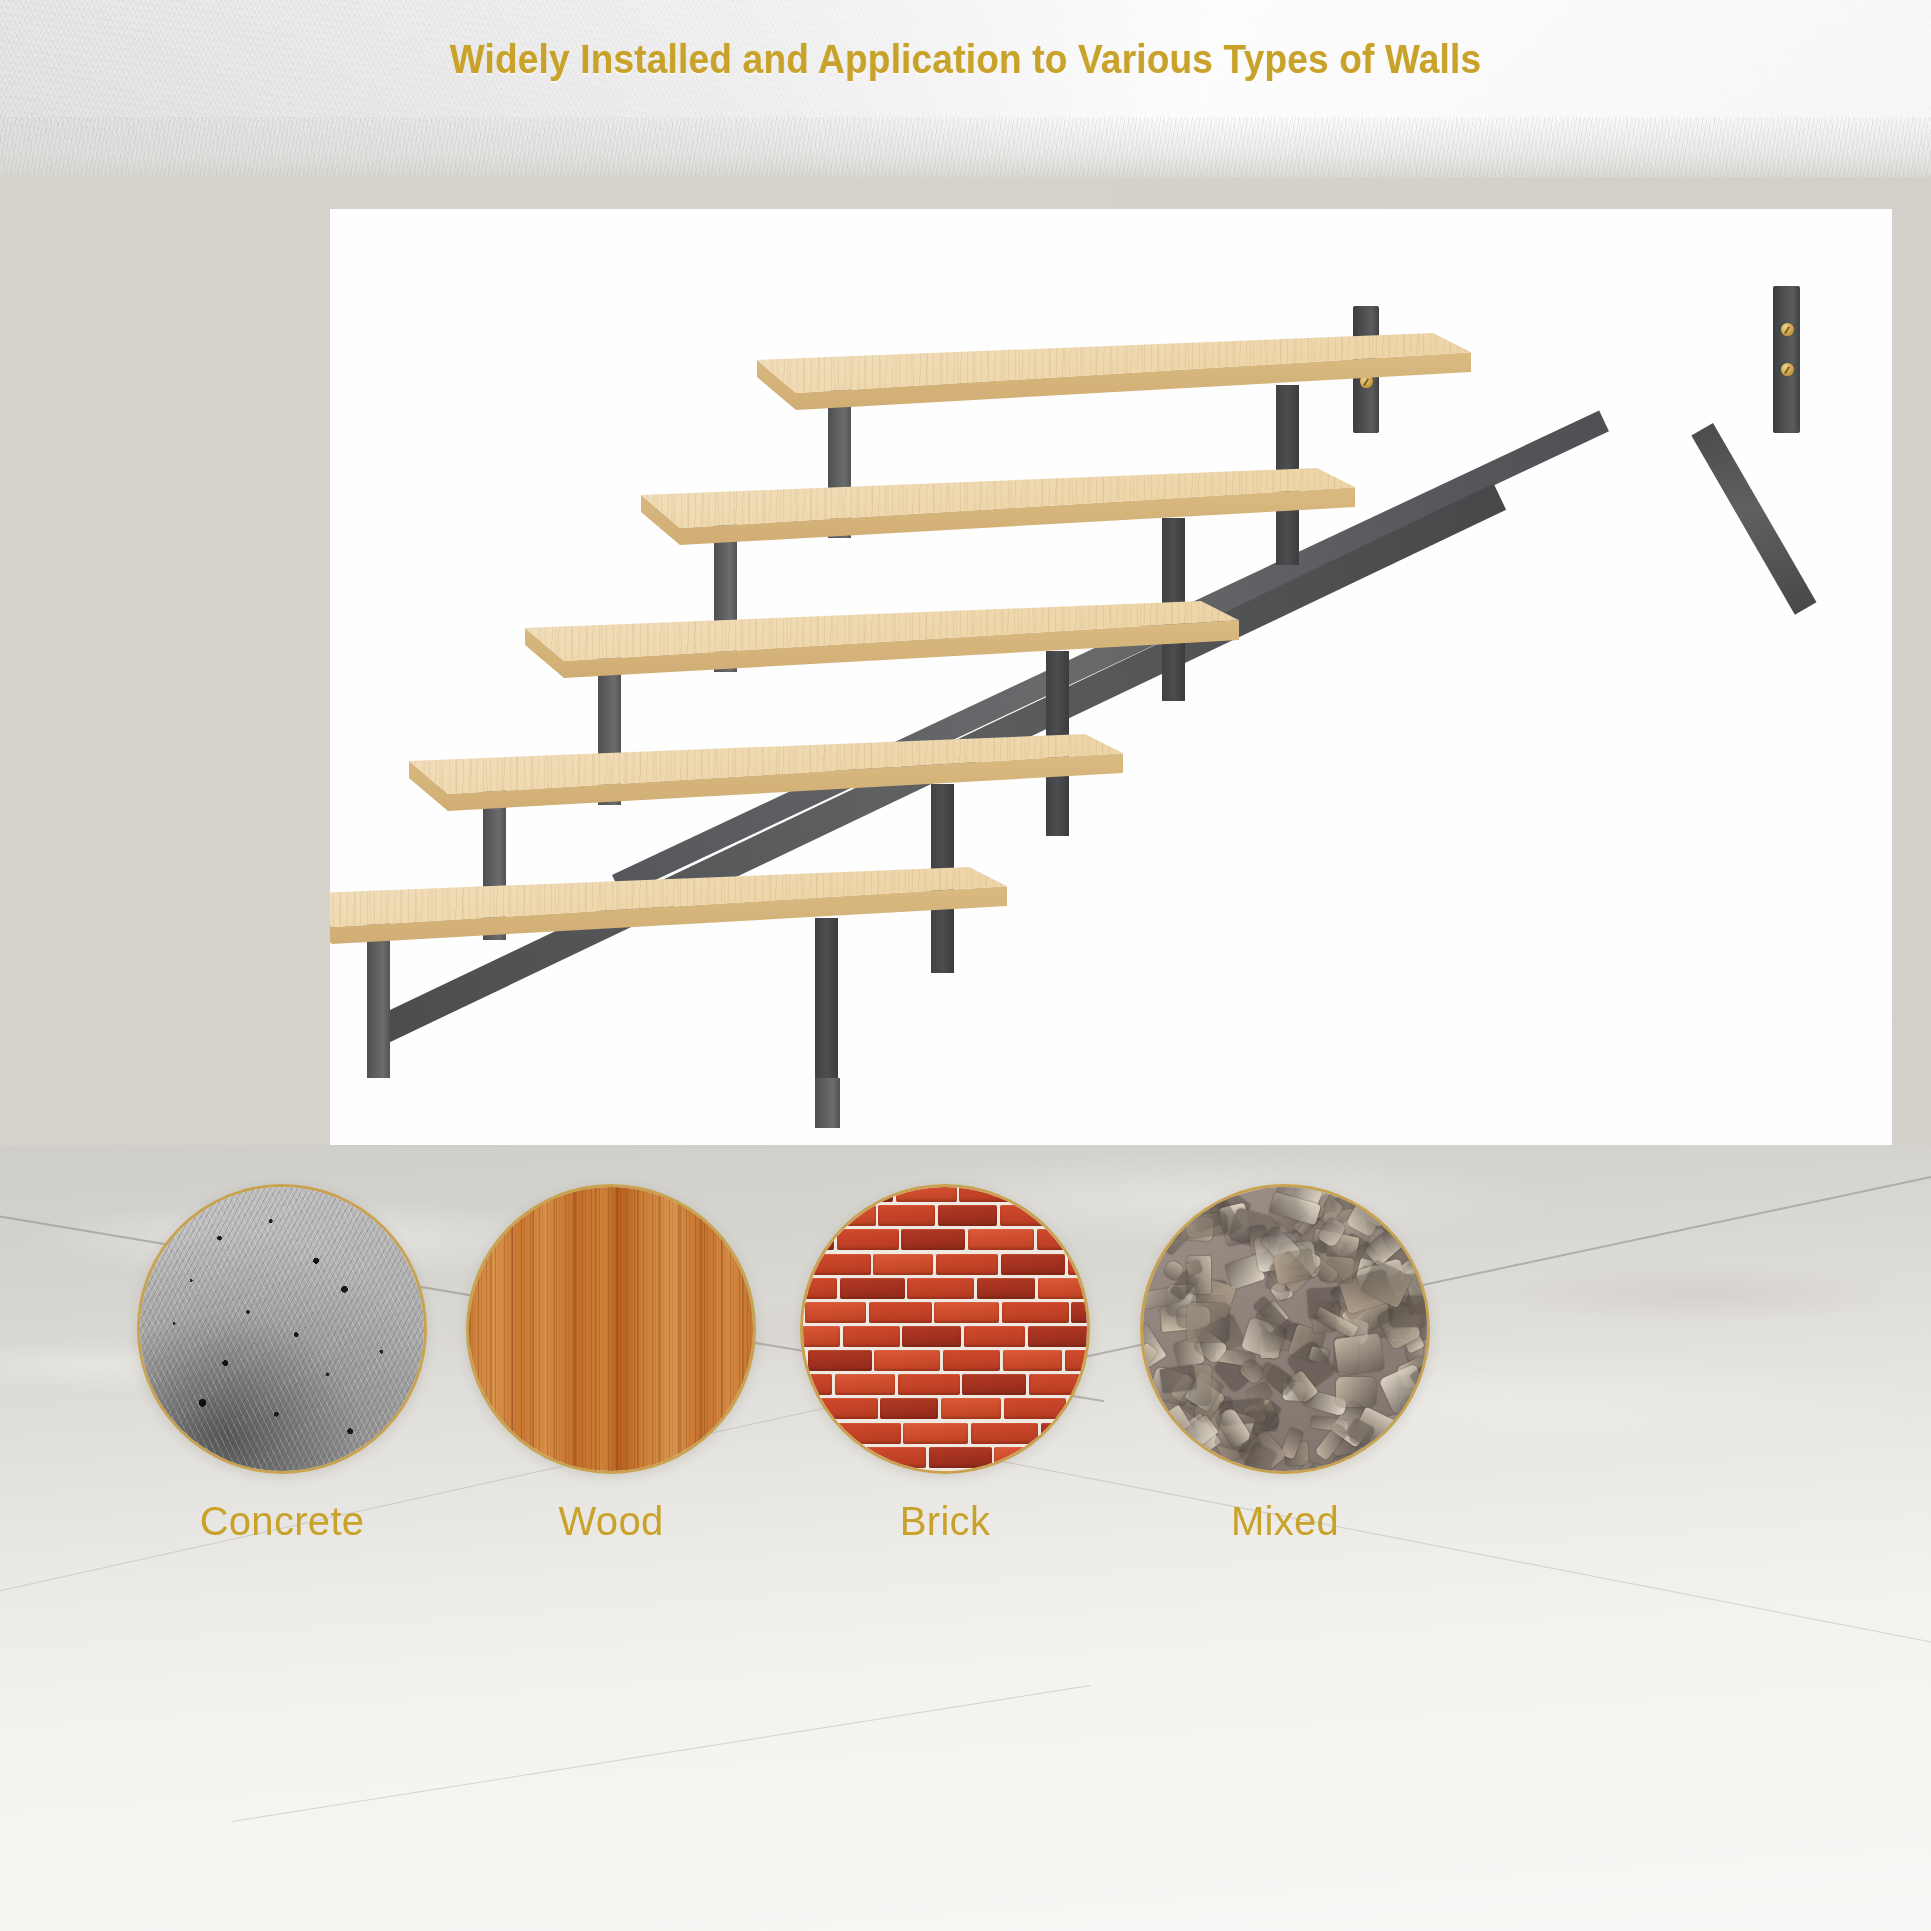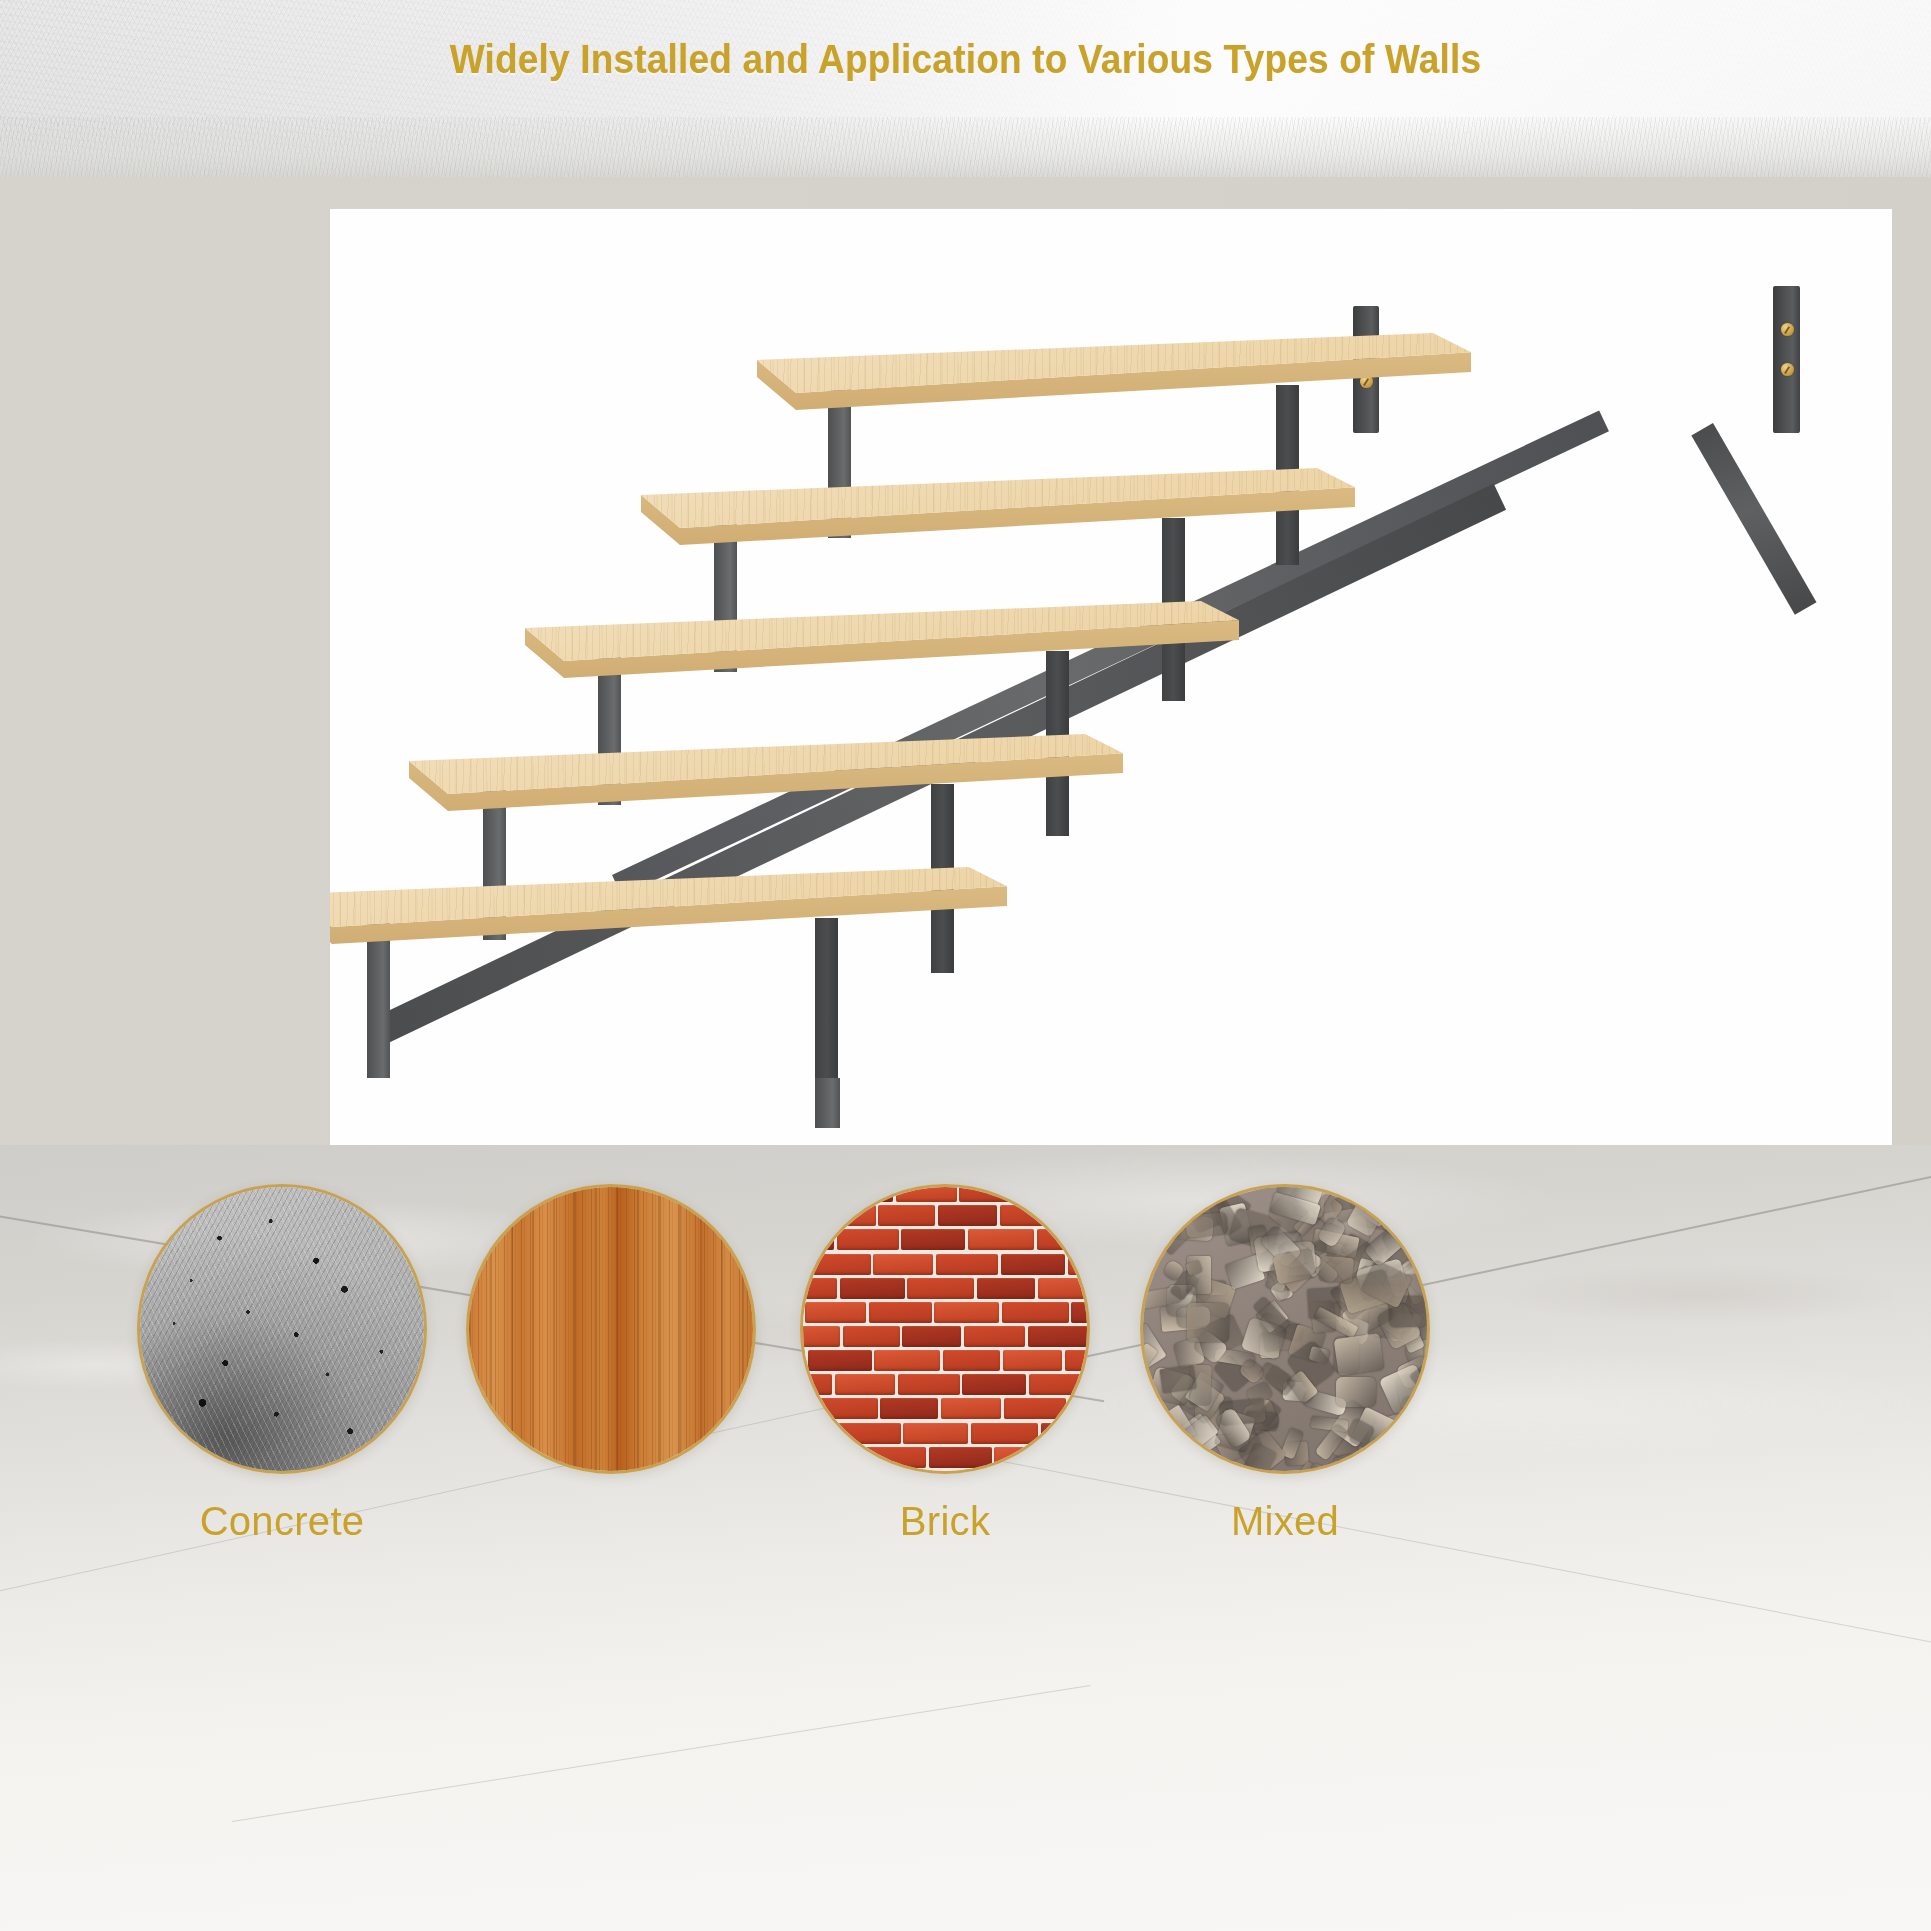"Wood" div.label { html: none -> <div>Wood</div> }
